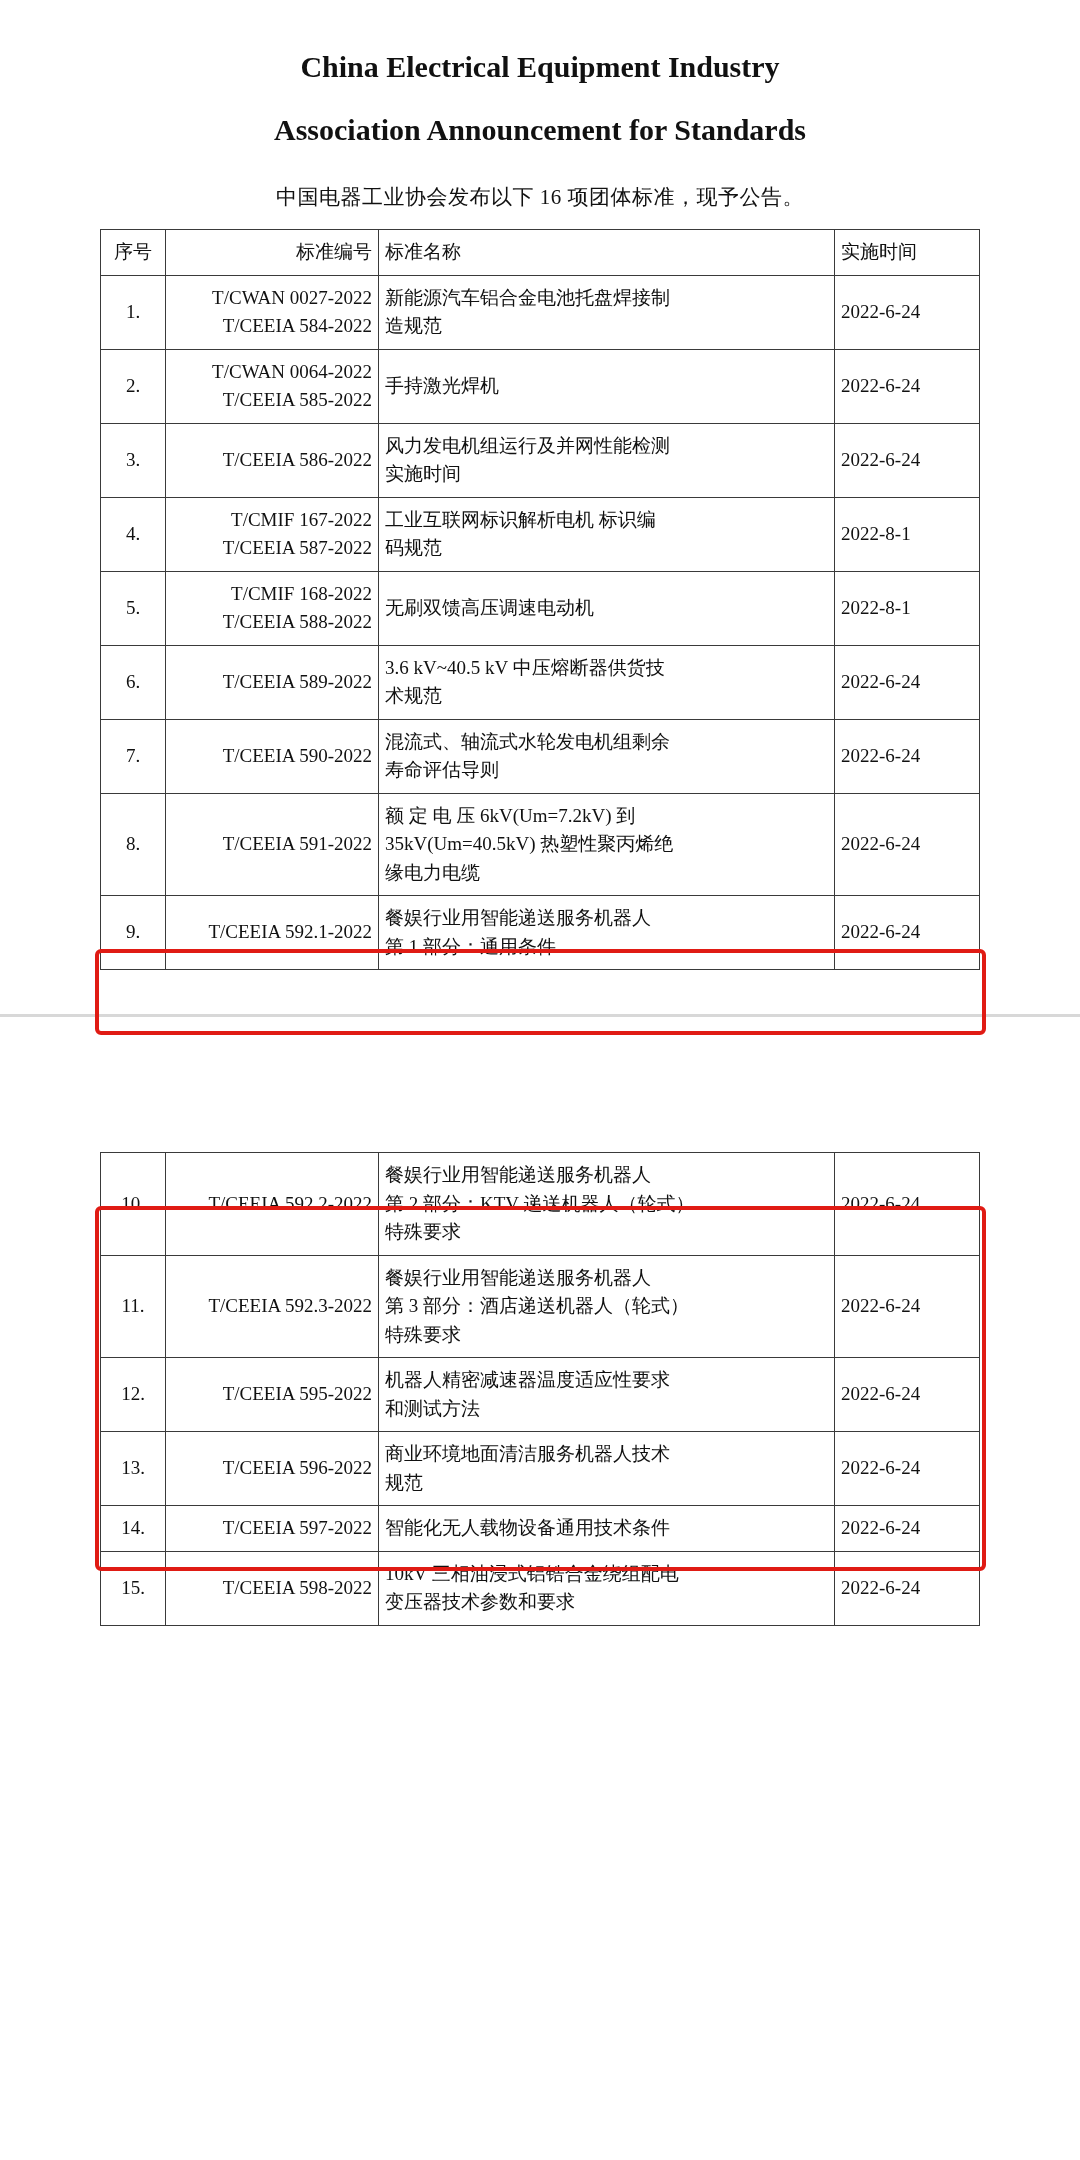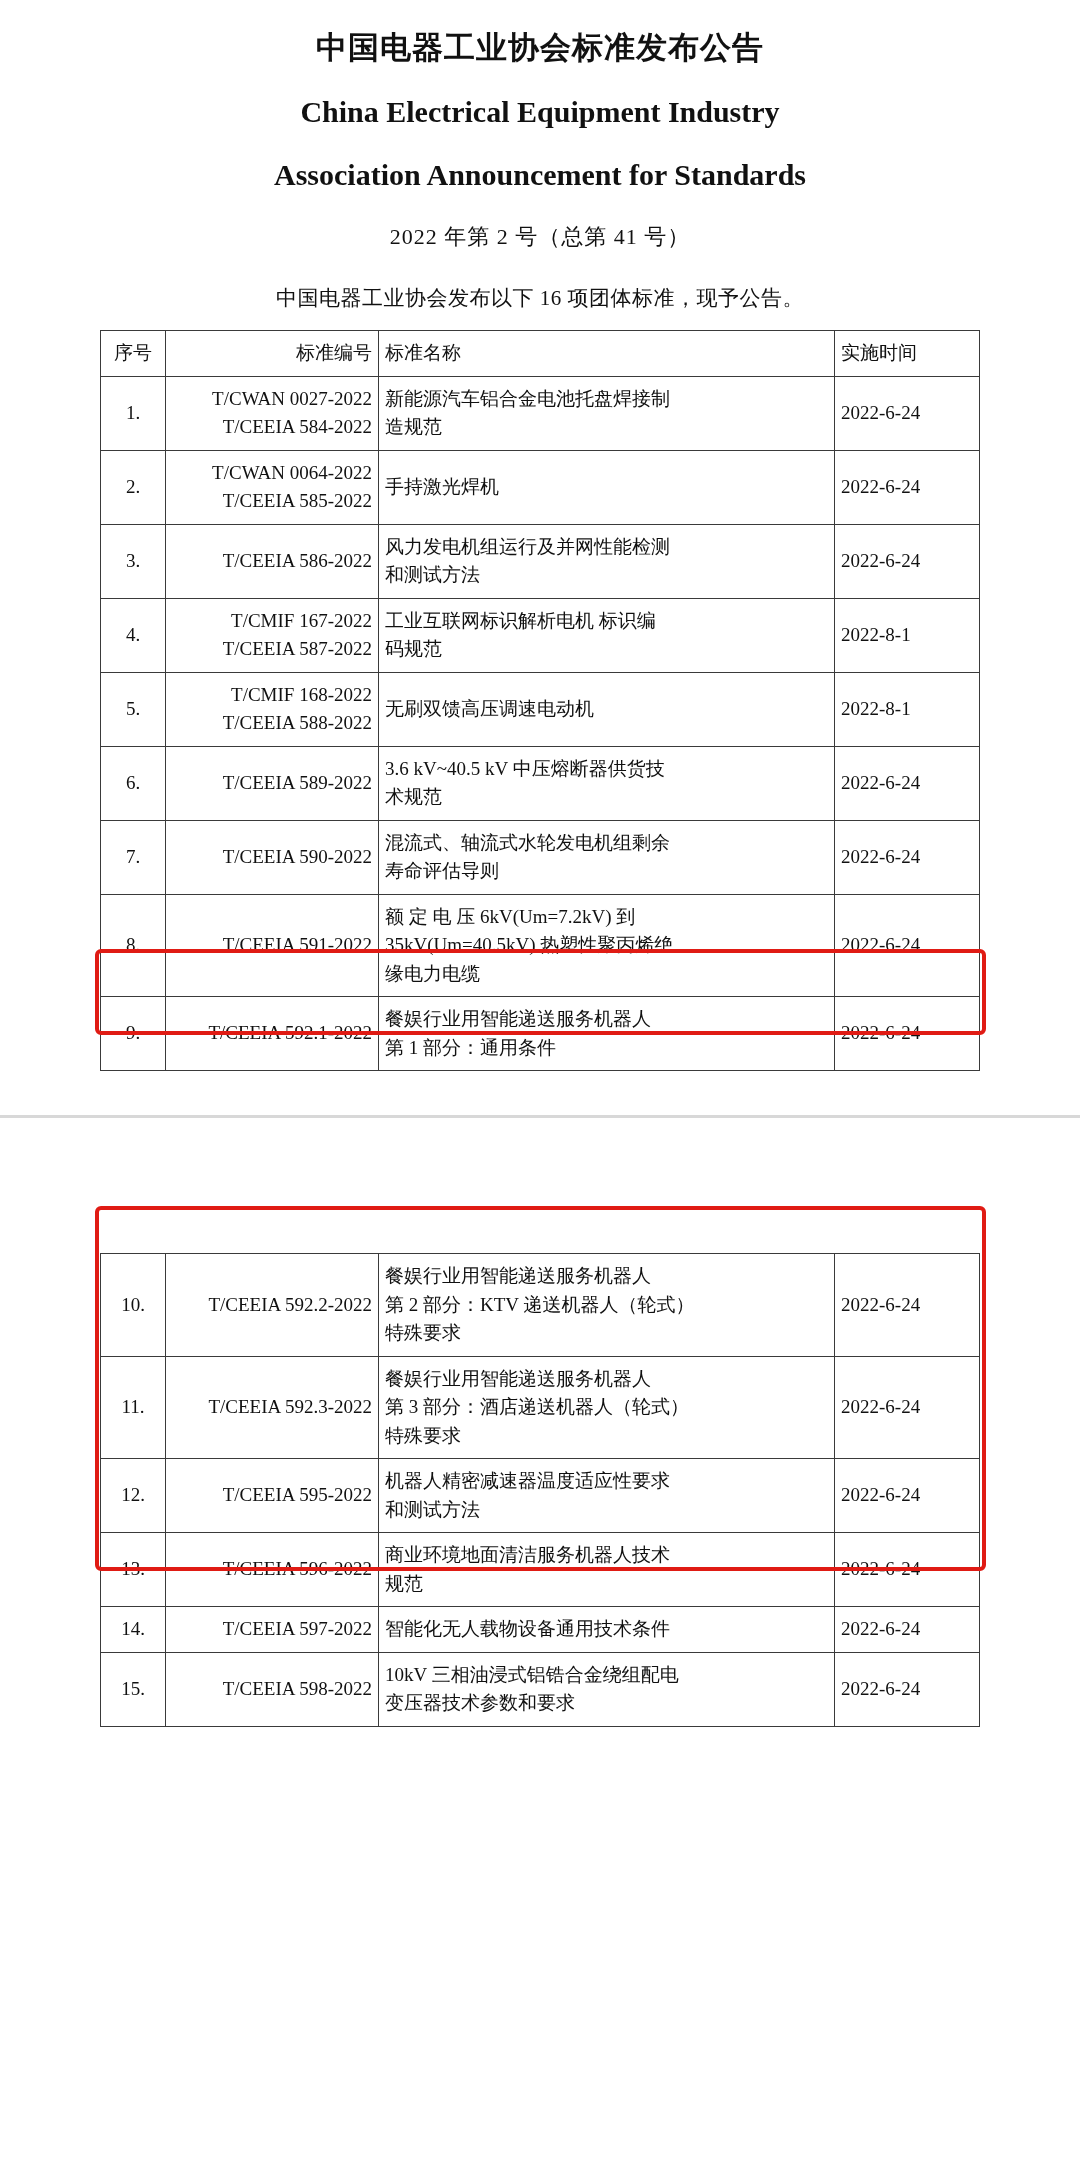"中国电器工业协会标准发布公告" div.title-cn { html: <div>中国电器工业协会标准发布公告</div> -> none }
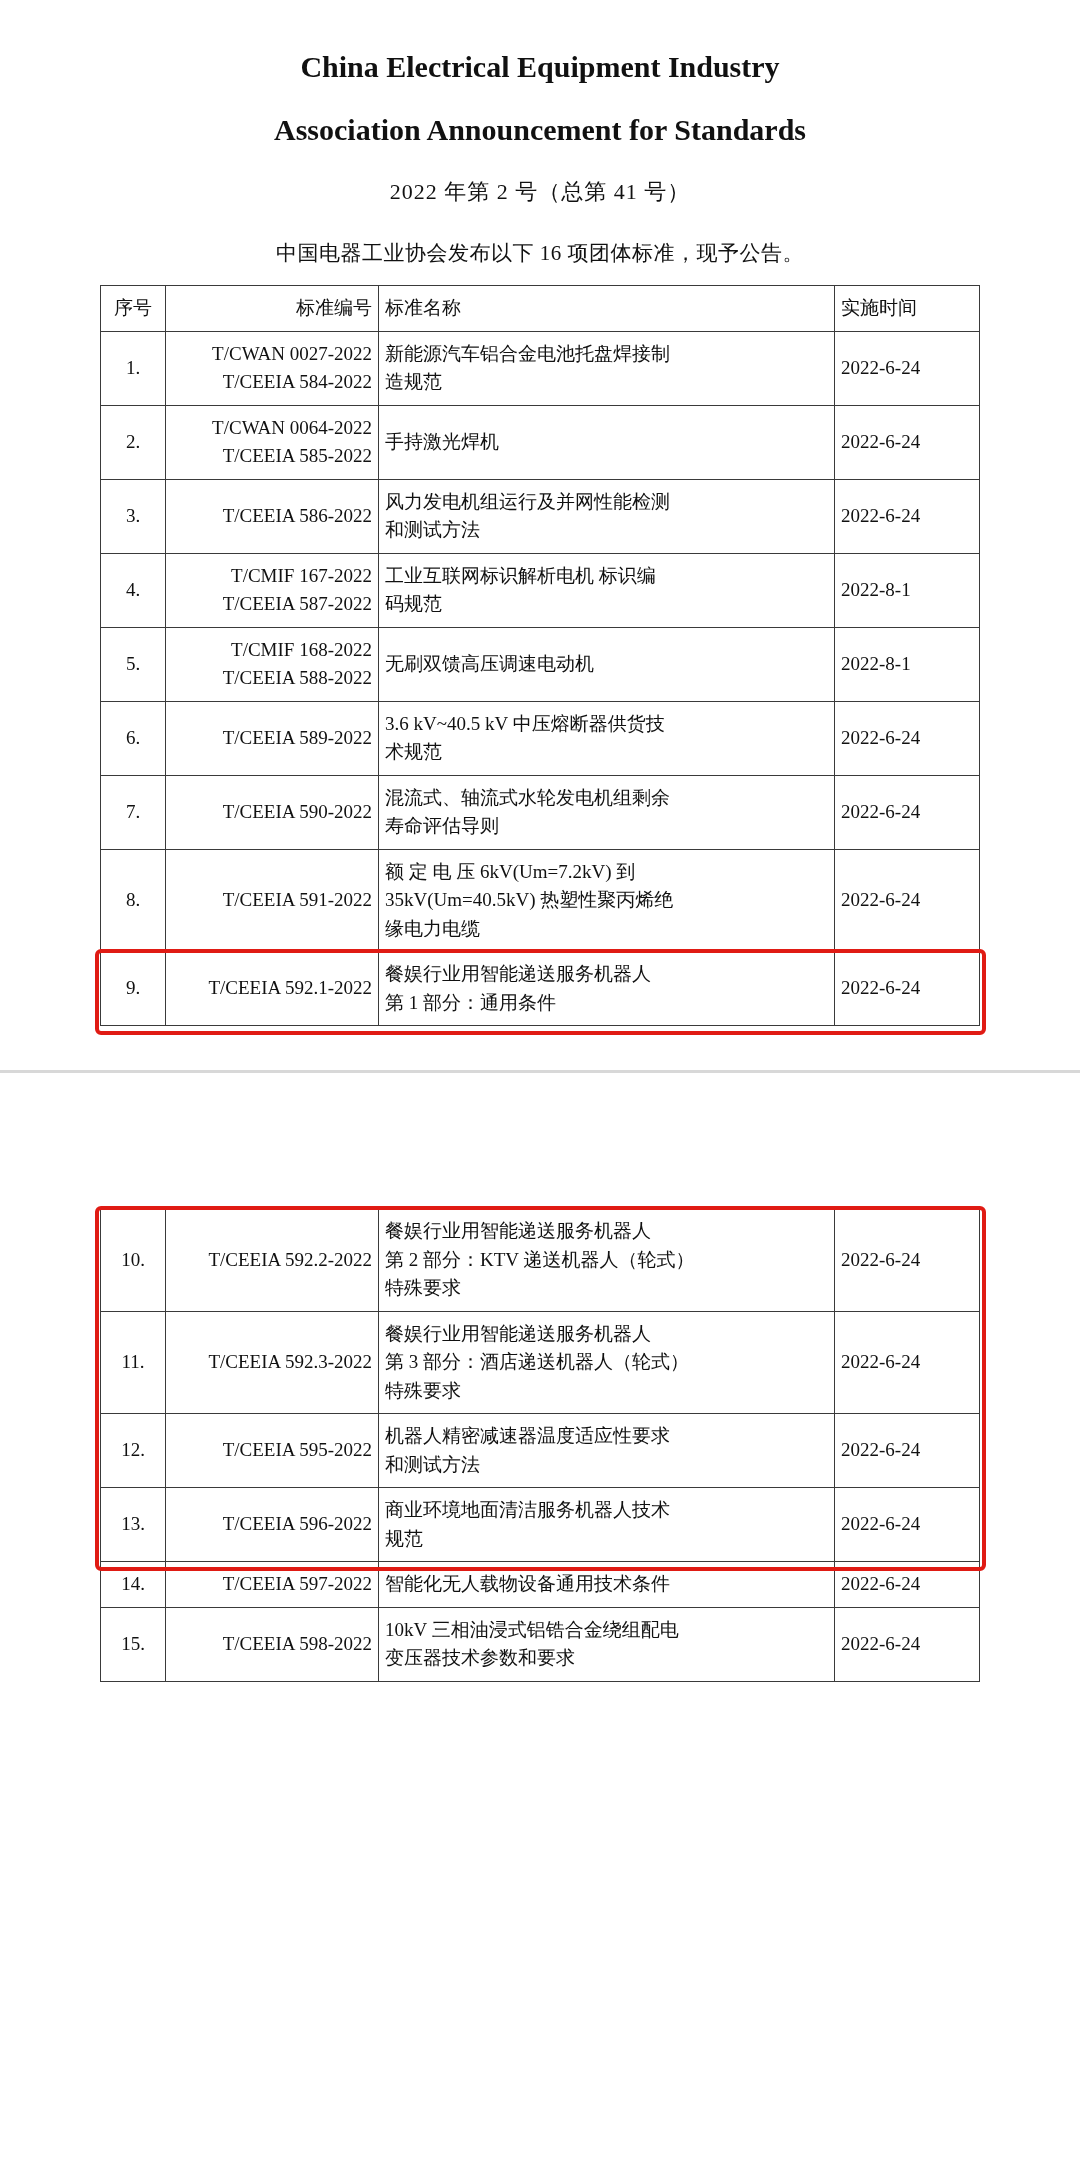"2022 年第 2 号（总第 41" div.issue-line { html: <div>2022 年第 2 号（总第 41 号）</div> -> none }
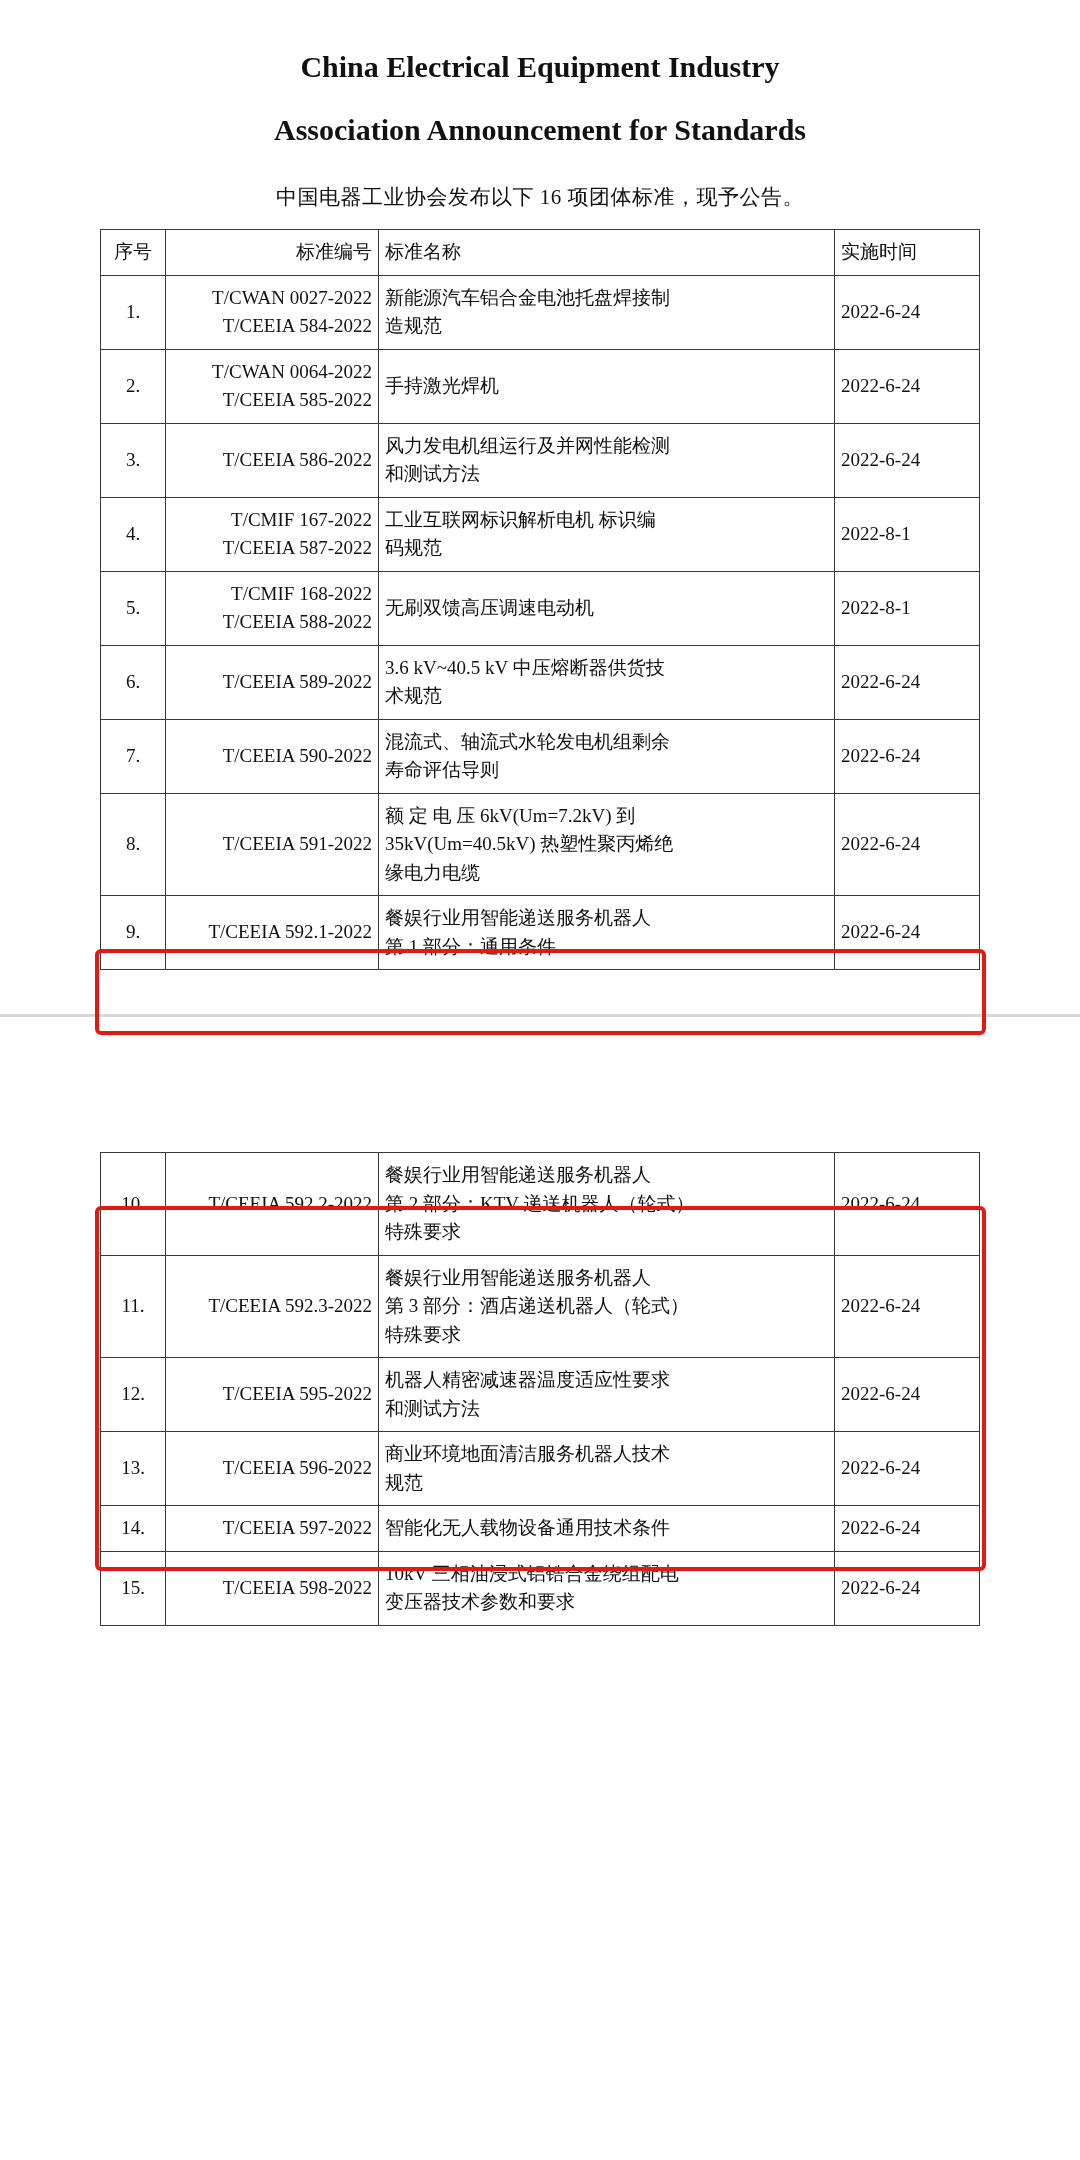"风力发电机组运行及并网性能检测" td.col-name { text: 和测试方法 -> 实施时间 }
